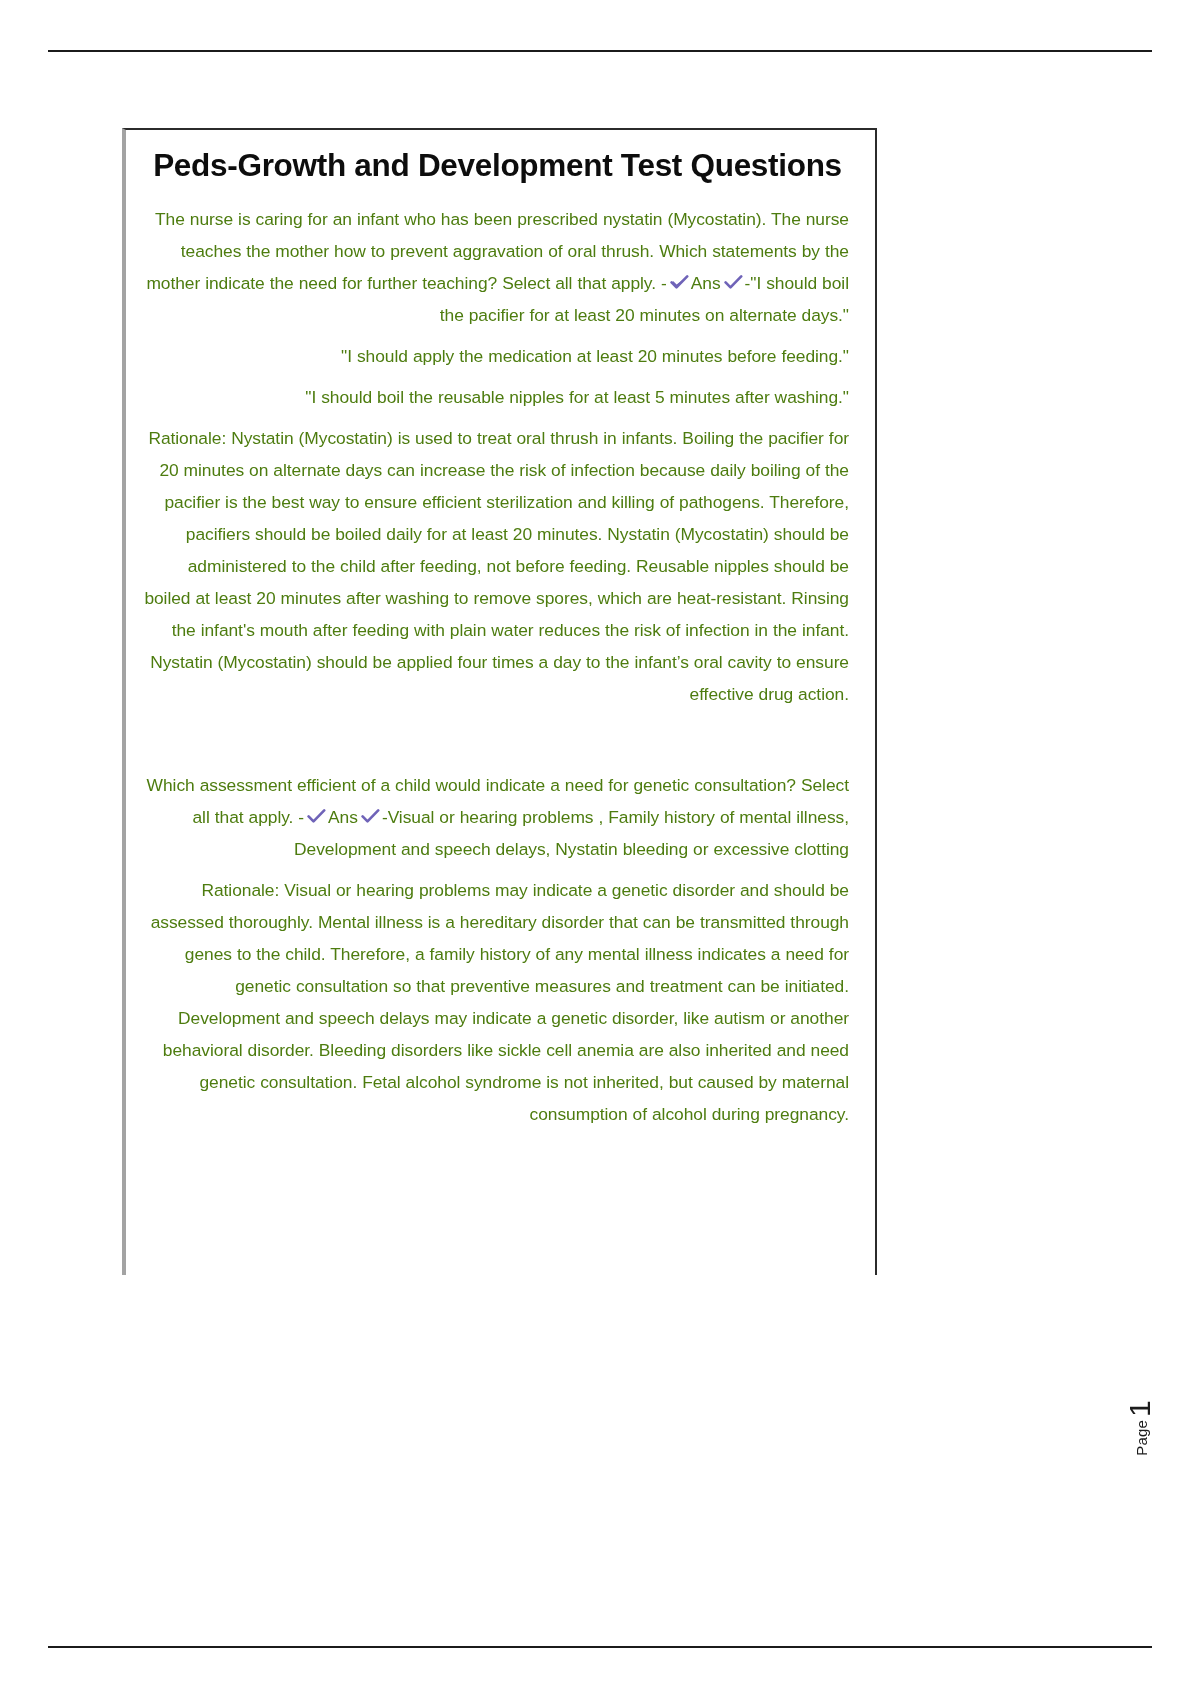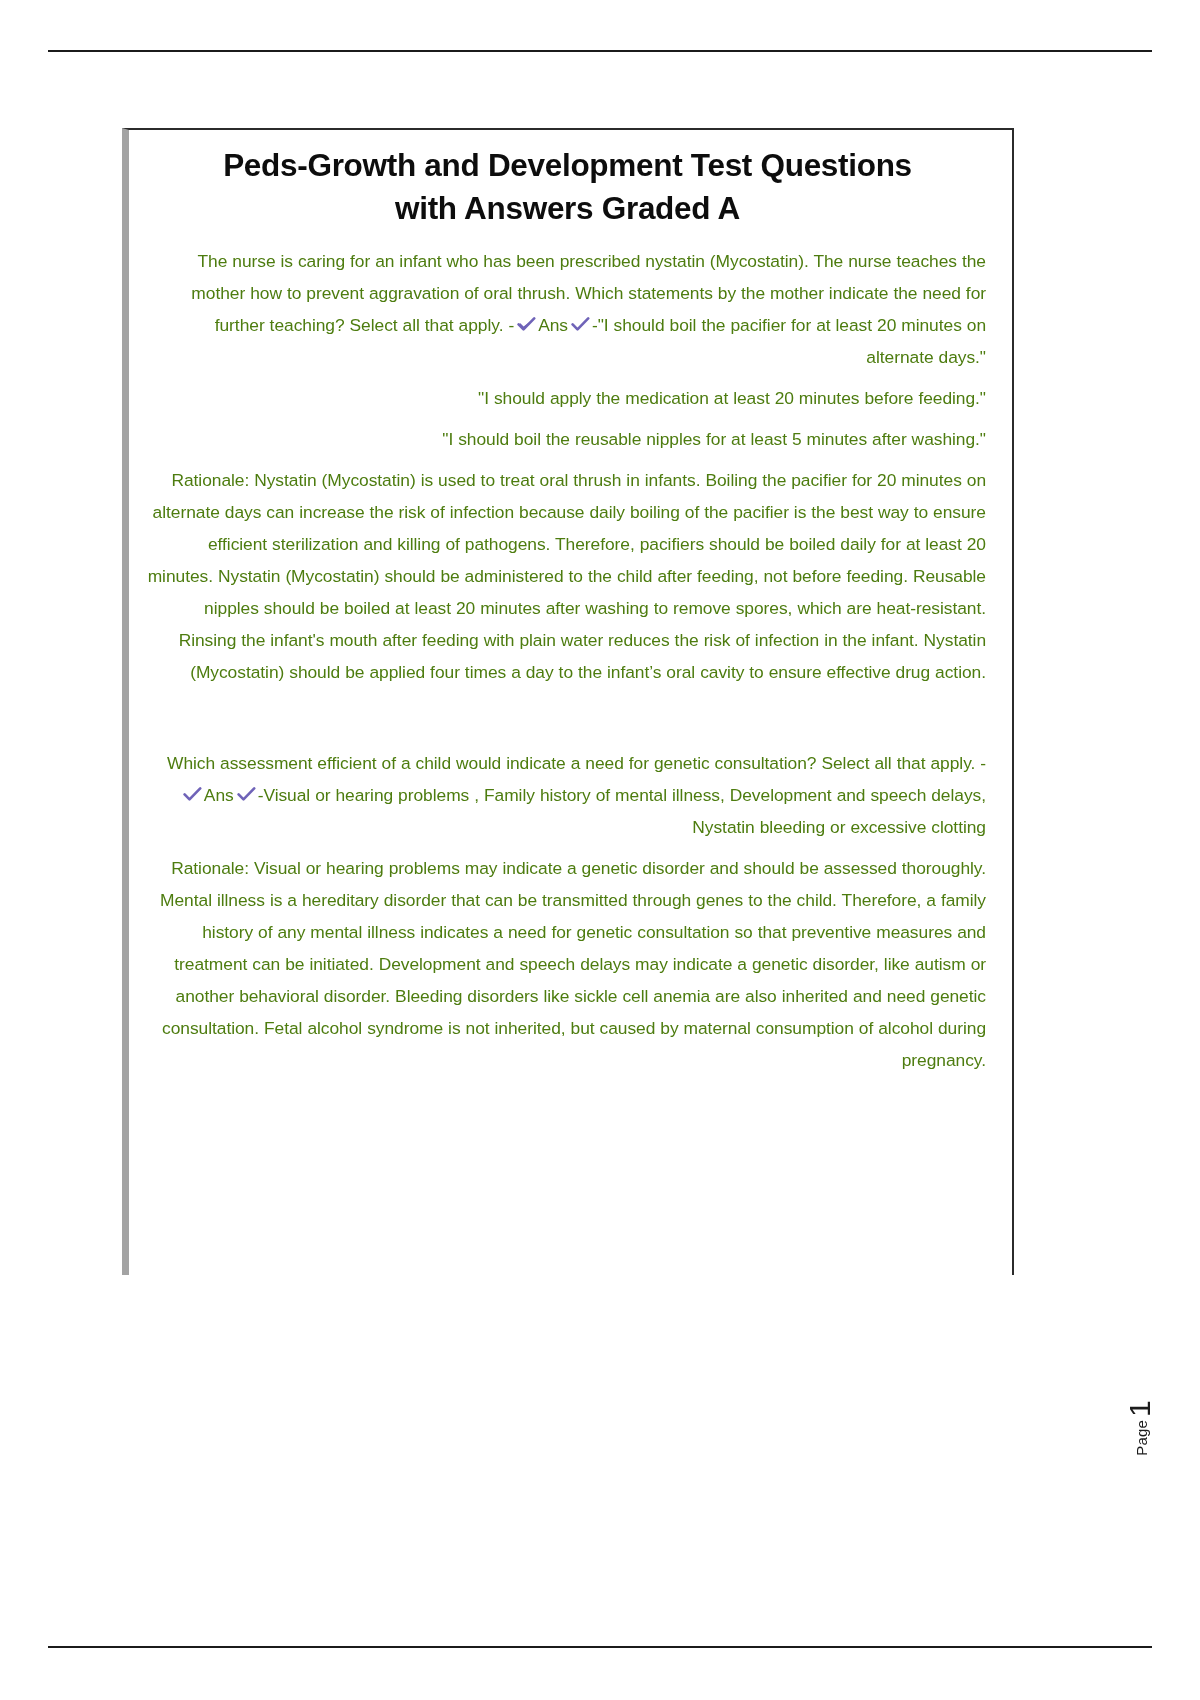"Peds-Growth and Development Test" .content-frame { border-left: 7px solid #a3a3a3 -> 4px solid #a3a3a3; width: 892px -> 755px }
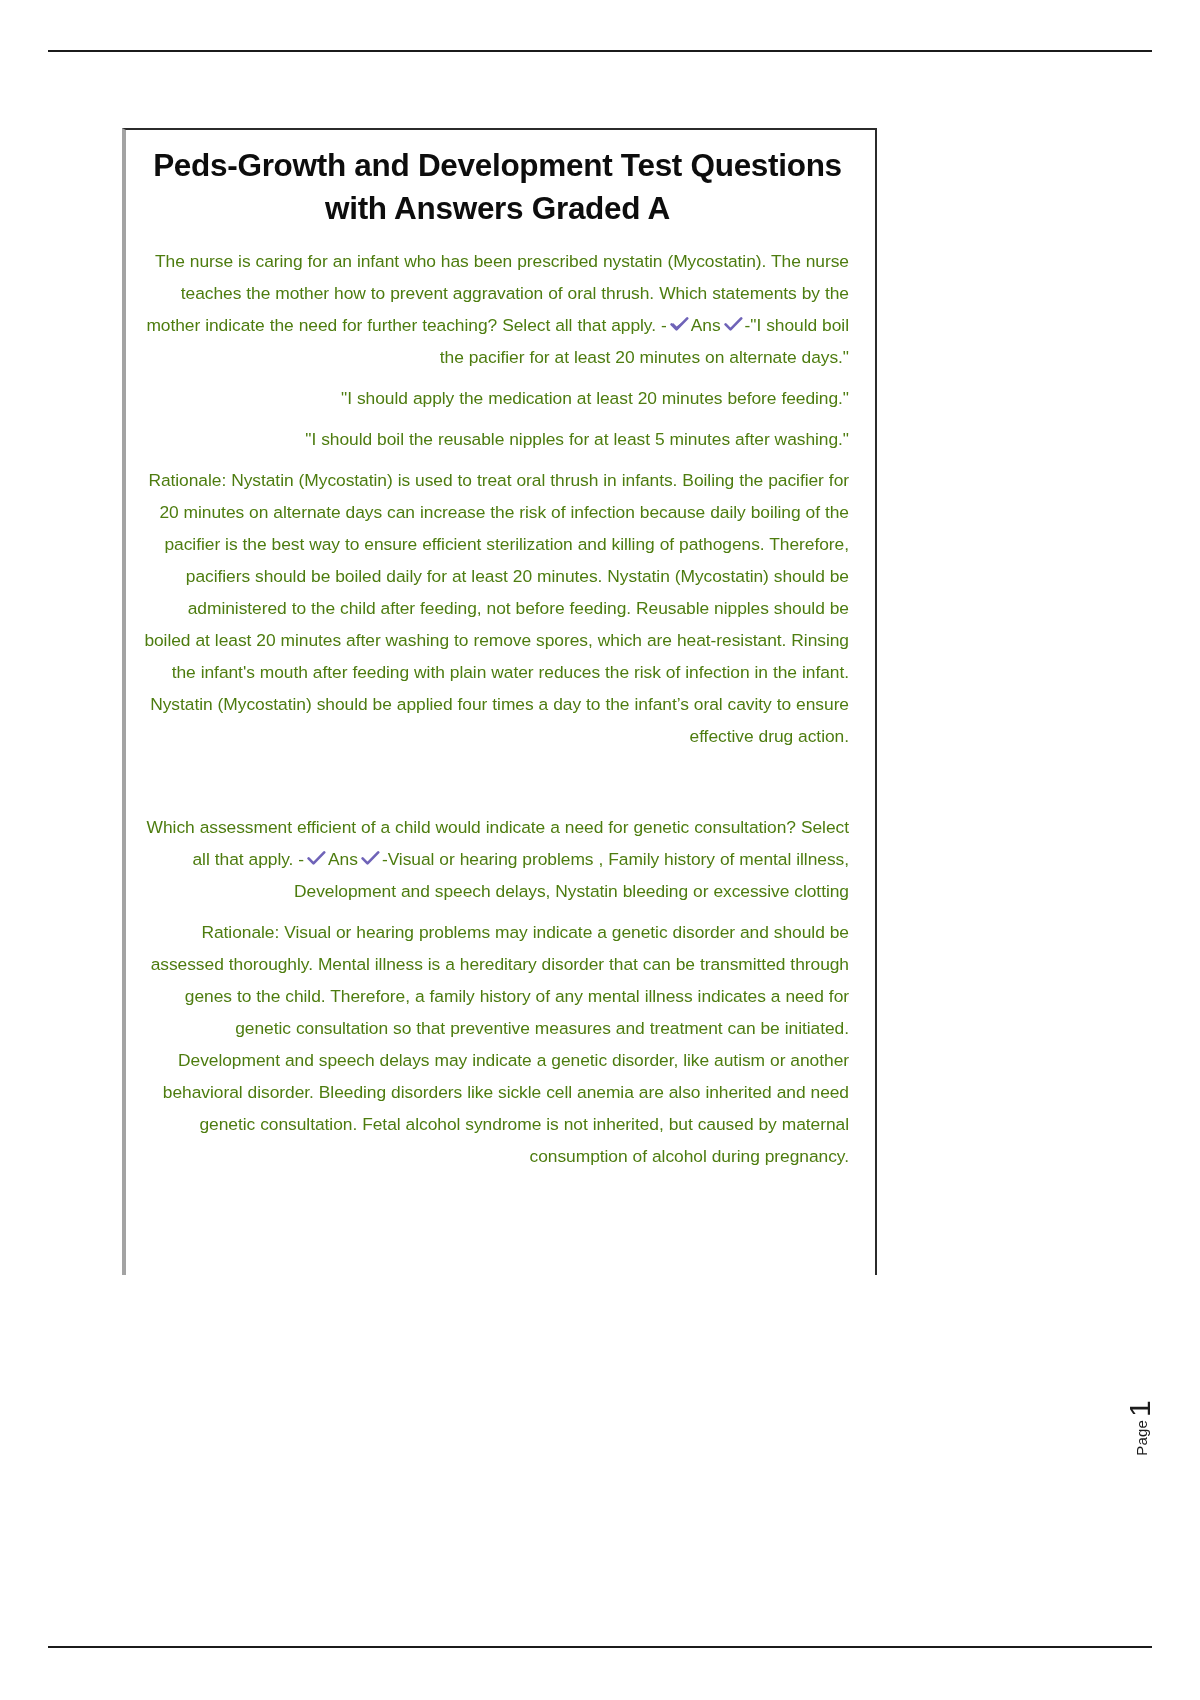"with Answers Graded A" span { html: <span>with Answers Graded A</span> -> none }
